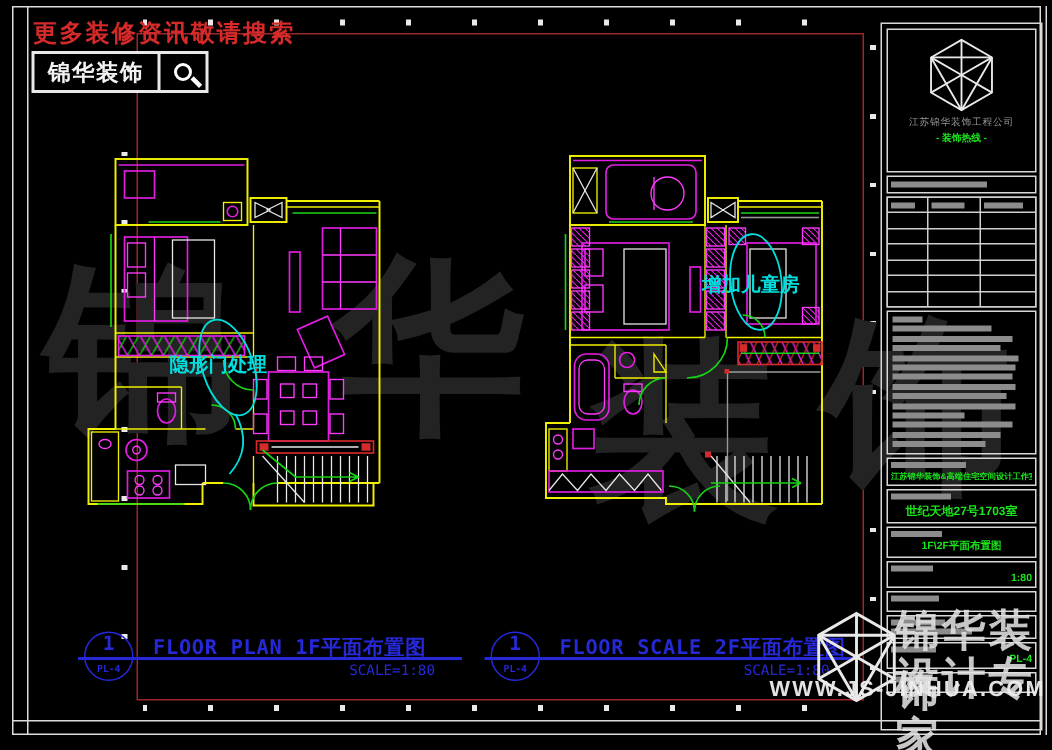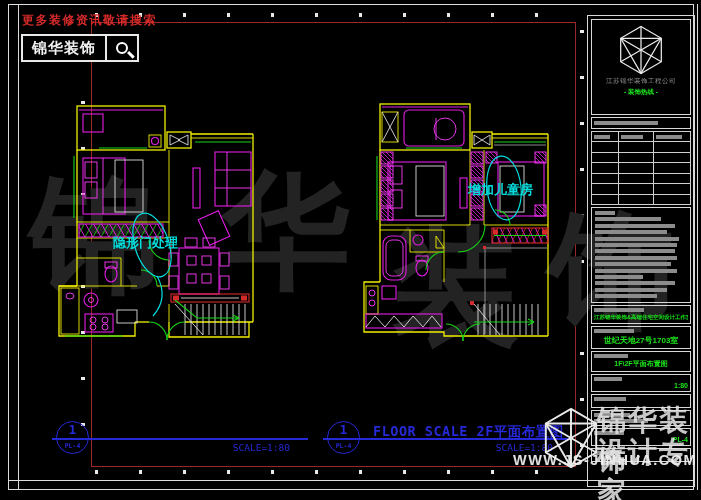"更多装修资讯敬请搜索" .promo { font-size: 12px -> 16px }
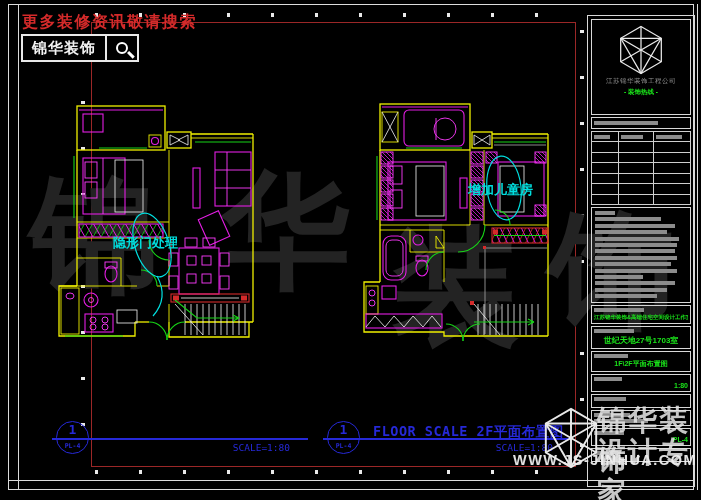"FLOOR PLAN 1F平面布置图" div.plan-title { html: none -> <div>FLOOR PLAN 1F平面布置图</div> }
